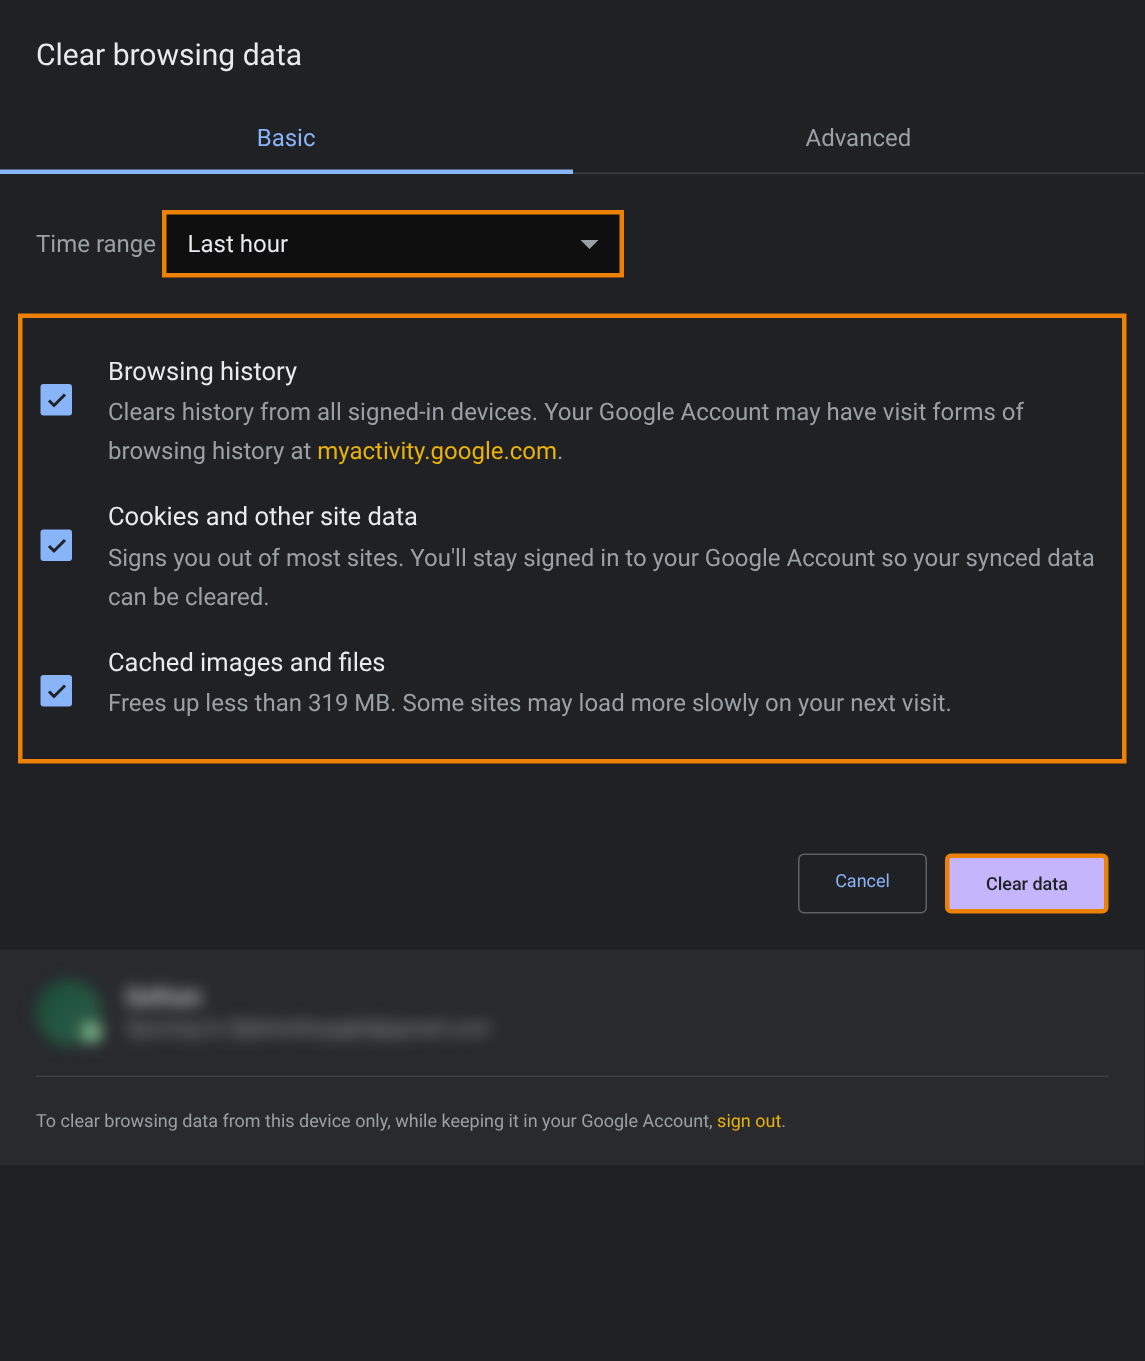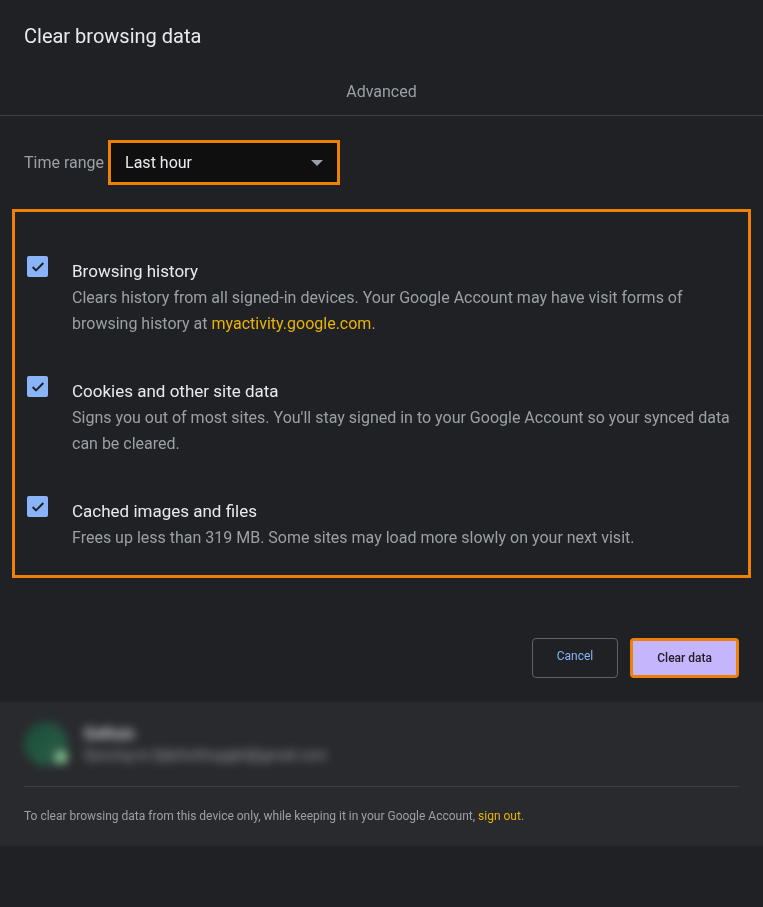"Basic" div.tab { html: none -> <div>Basic</div> }
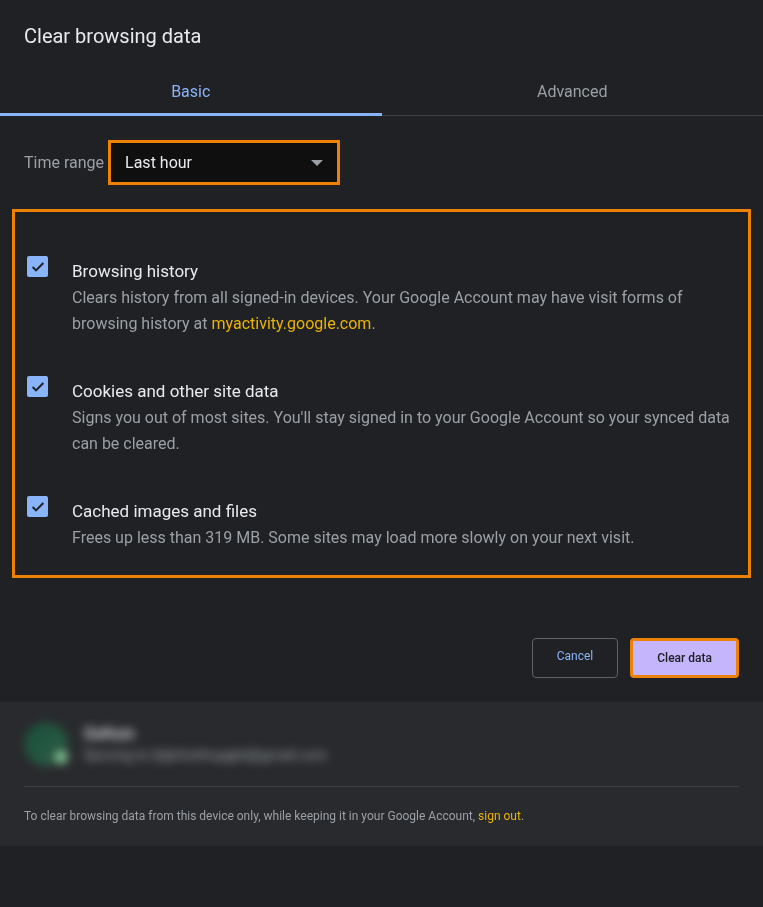"Last hour" .time-range-select { width: 232px -> 308px }
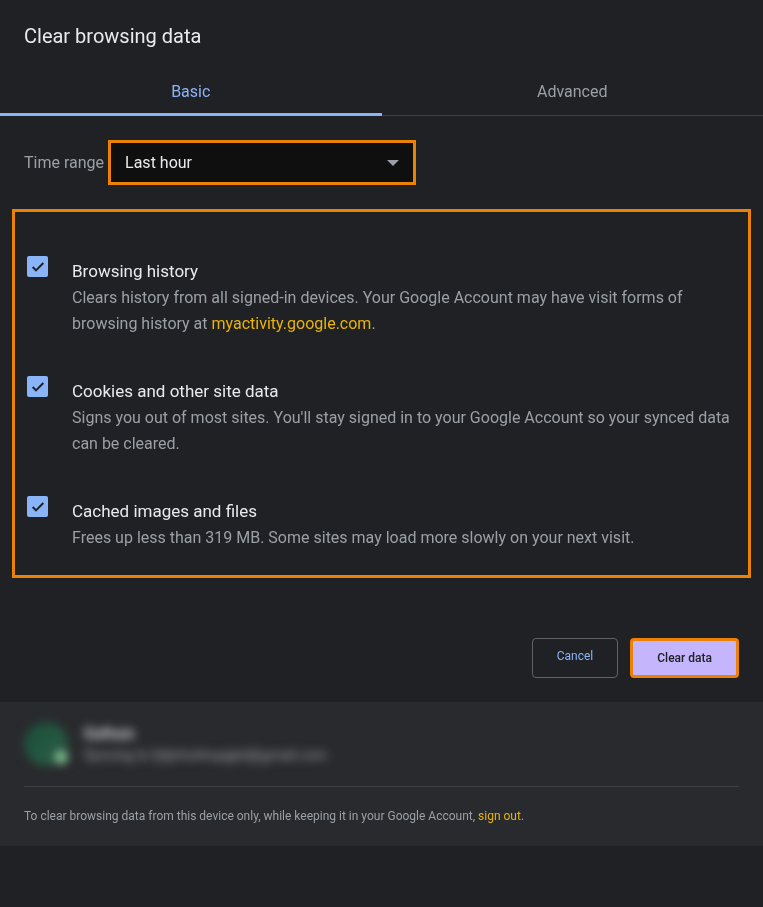"Browsing history" .option-text { margin-top: 23px -> none }
